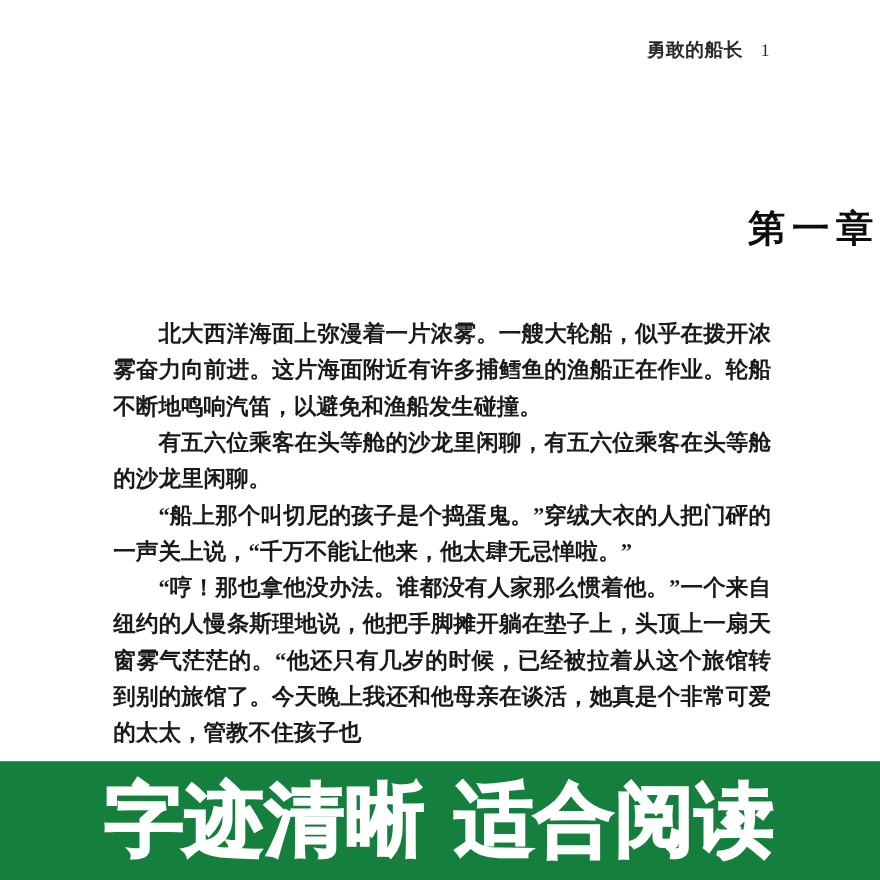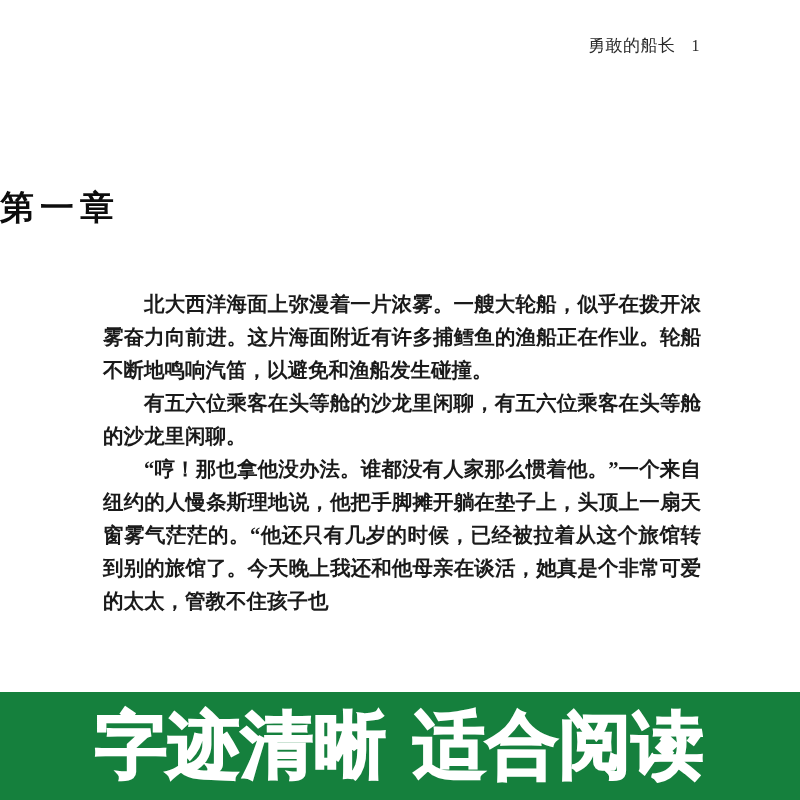"勇敢的船长" .running-header .header-title { font-weight: none -> bold }
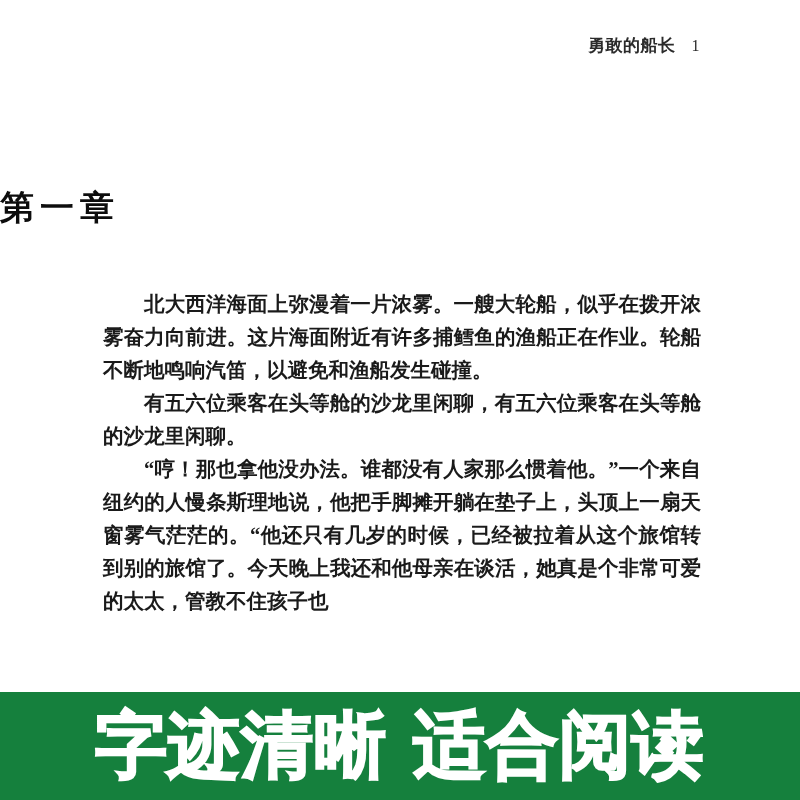"第一章" .chapter-title { text-align: left -> right }
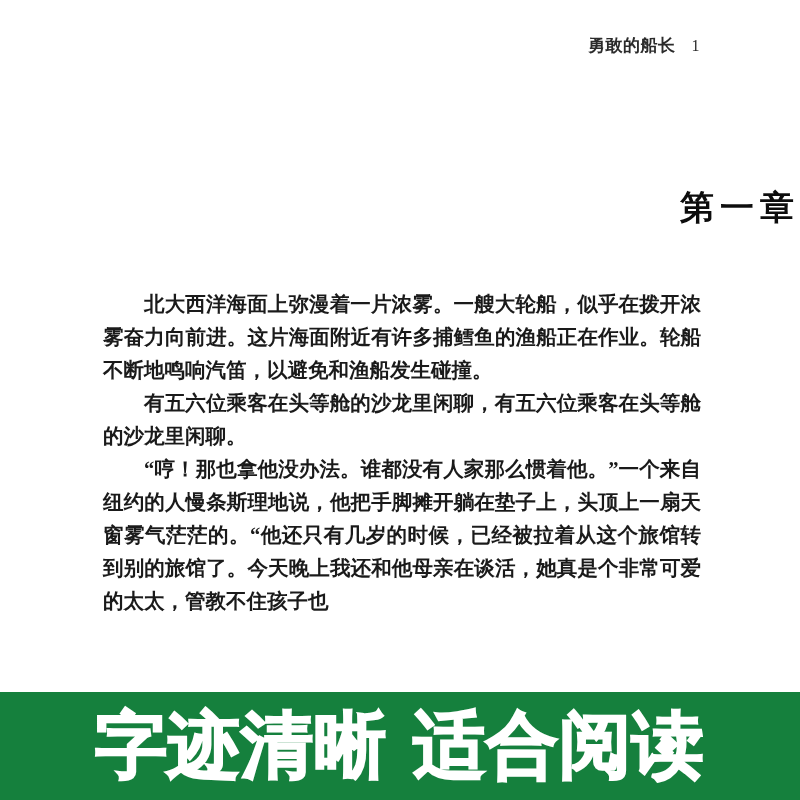"“船上那个叫切尼的孩子是个捣蛋鬼。”穿绒大衣的人把门砰的一声关上说，“千万不能让" p { html: none -> <p>“船上那个叫切尼的孩子是个捣蛋鬼。”穿绒大衣的人把门砰的一声关上说，“千万不能让他来，他太肆无忌惮啦。”</p> }
